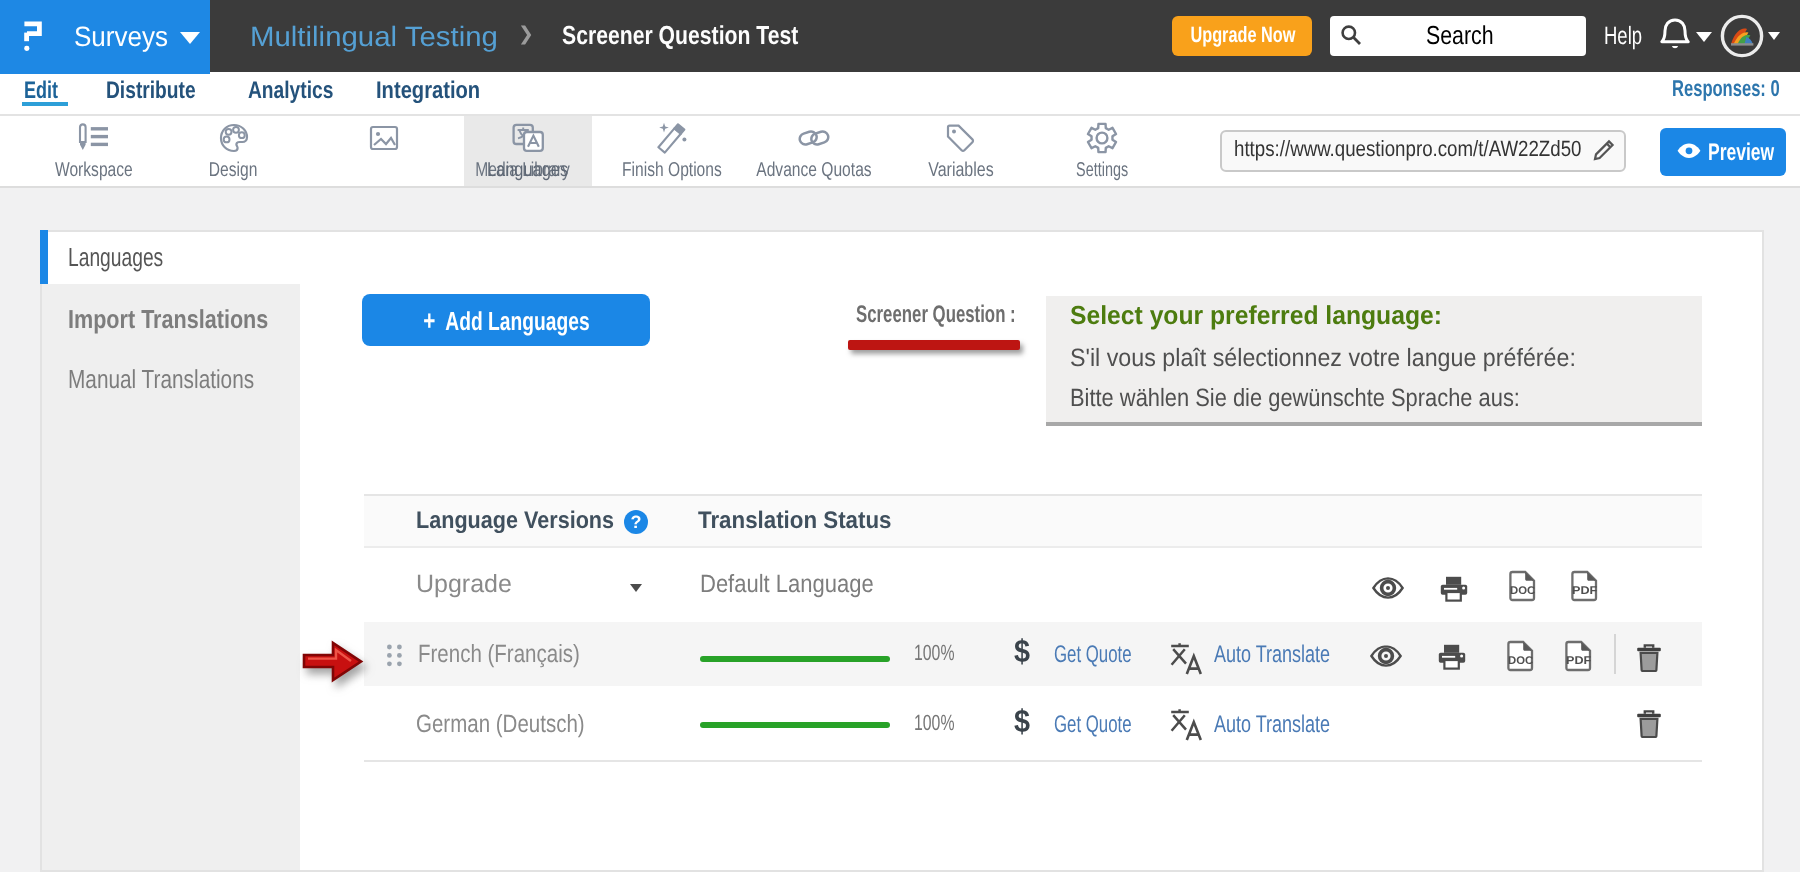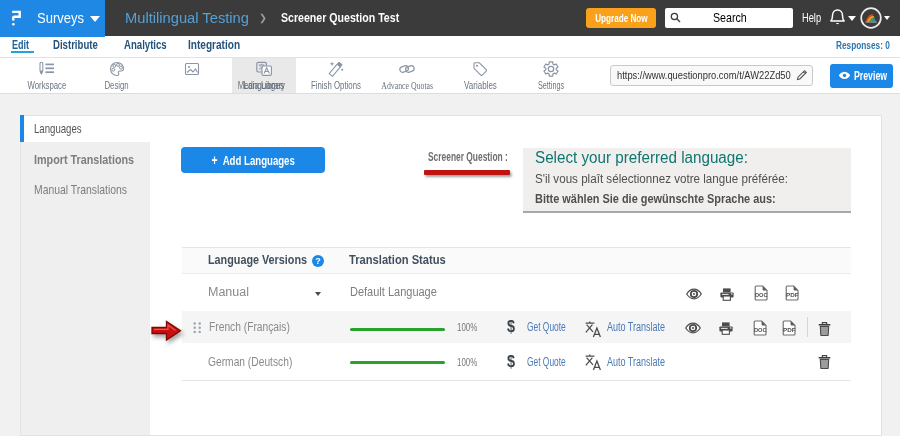"Advance Quotas" div.abs { font-family: Liberation Serif, serif -> none }
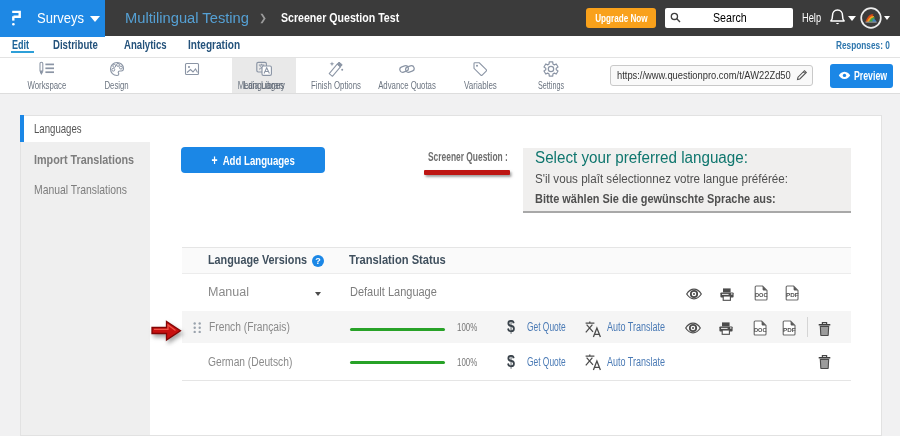"Select your preferred language:" div.abs { color: #0f766e -> #4d7c0f; font-size: 16px -> 13px; font-weight: normal -> bold }
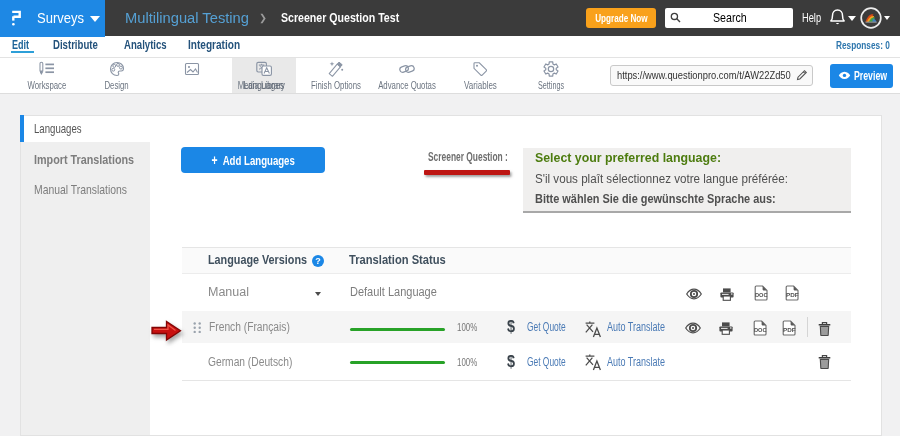"Bitte wählen Sie die gewünschte" div.abs { font-weight: bold -> normal }
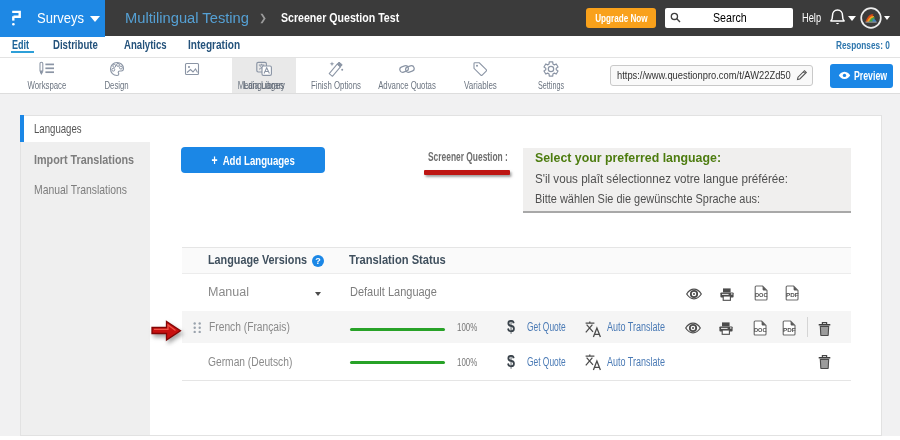"Manual" span { text: Manual -> Upgrade }
